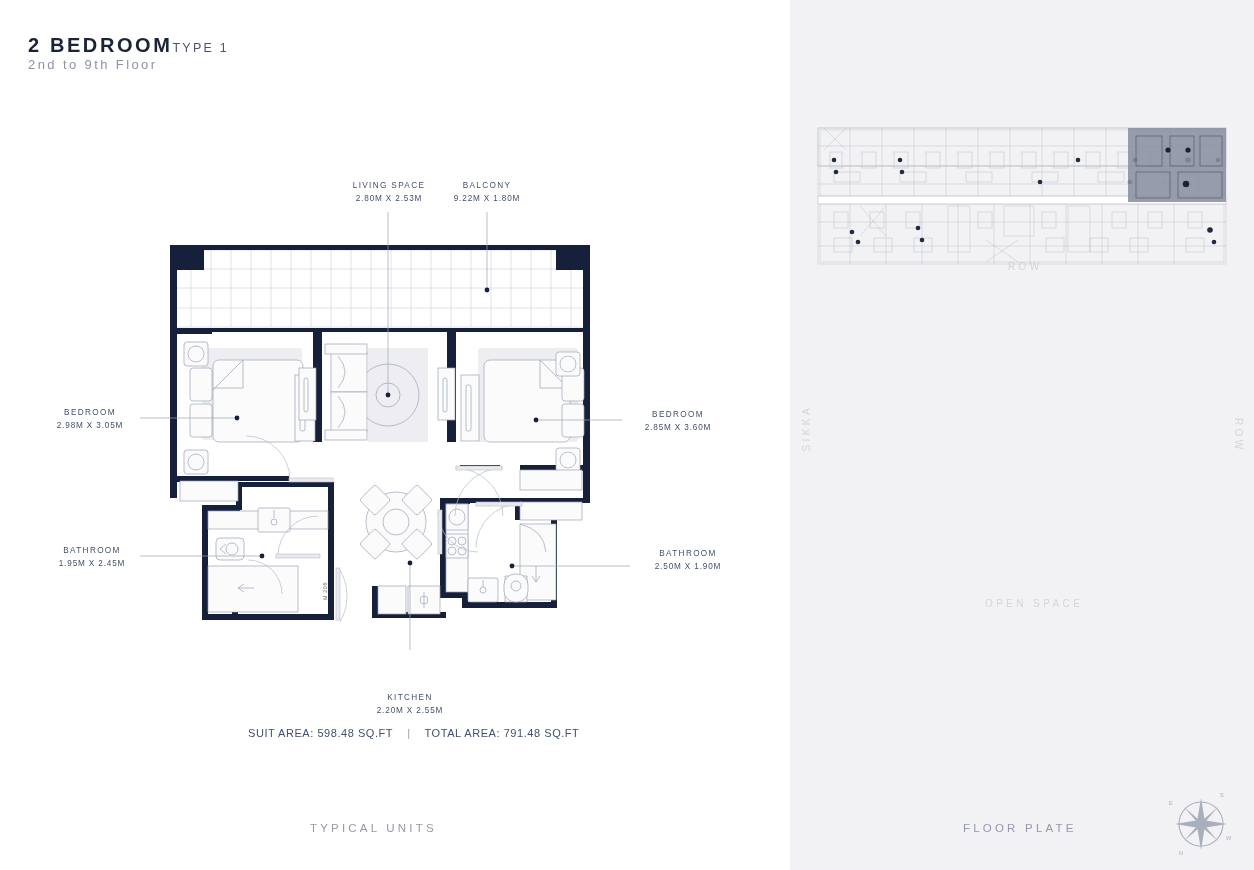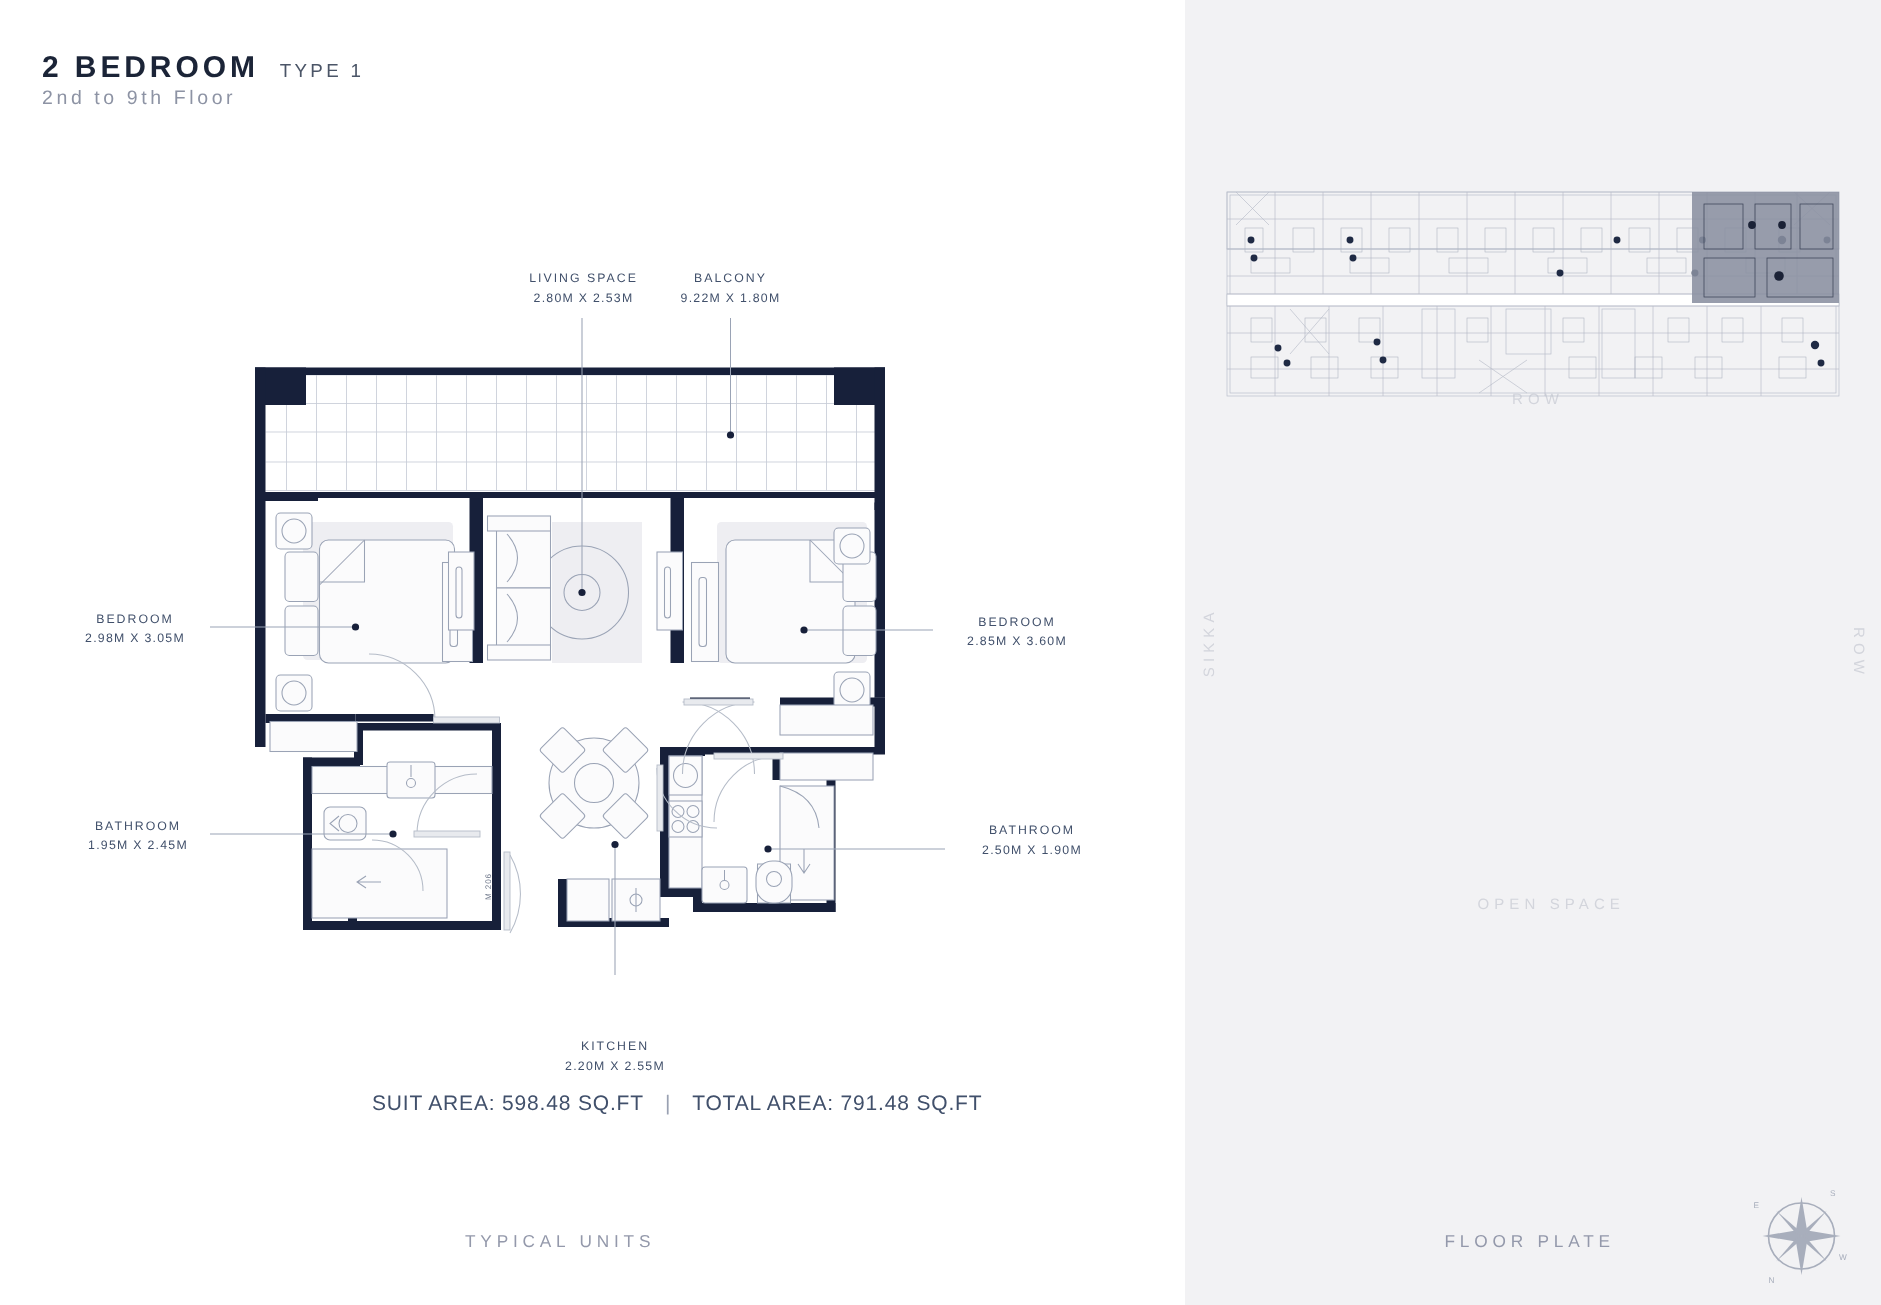"2 BEDROOM" .title-row { gap: 14px -> 0 }
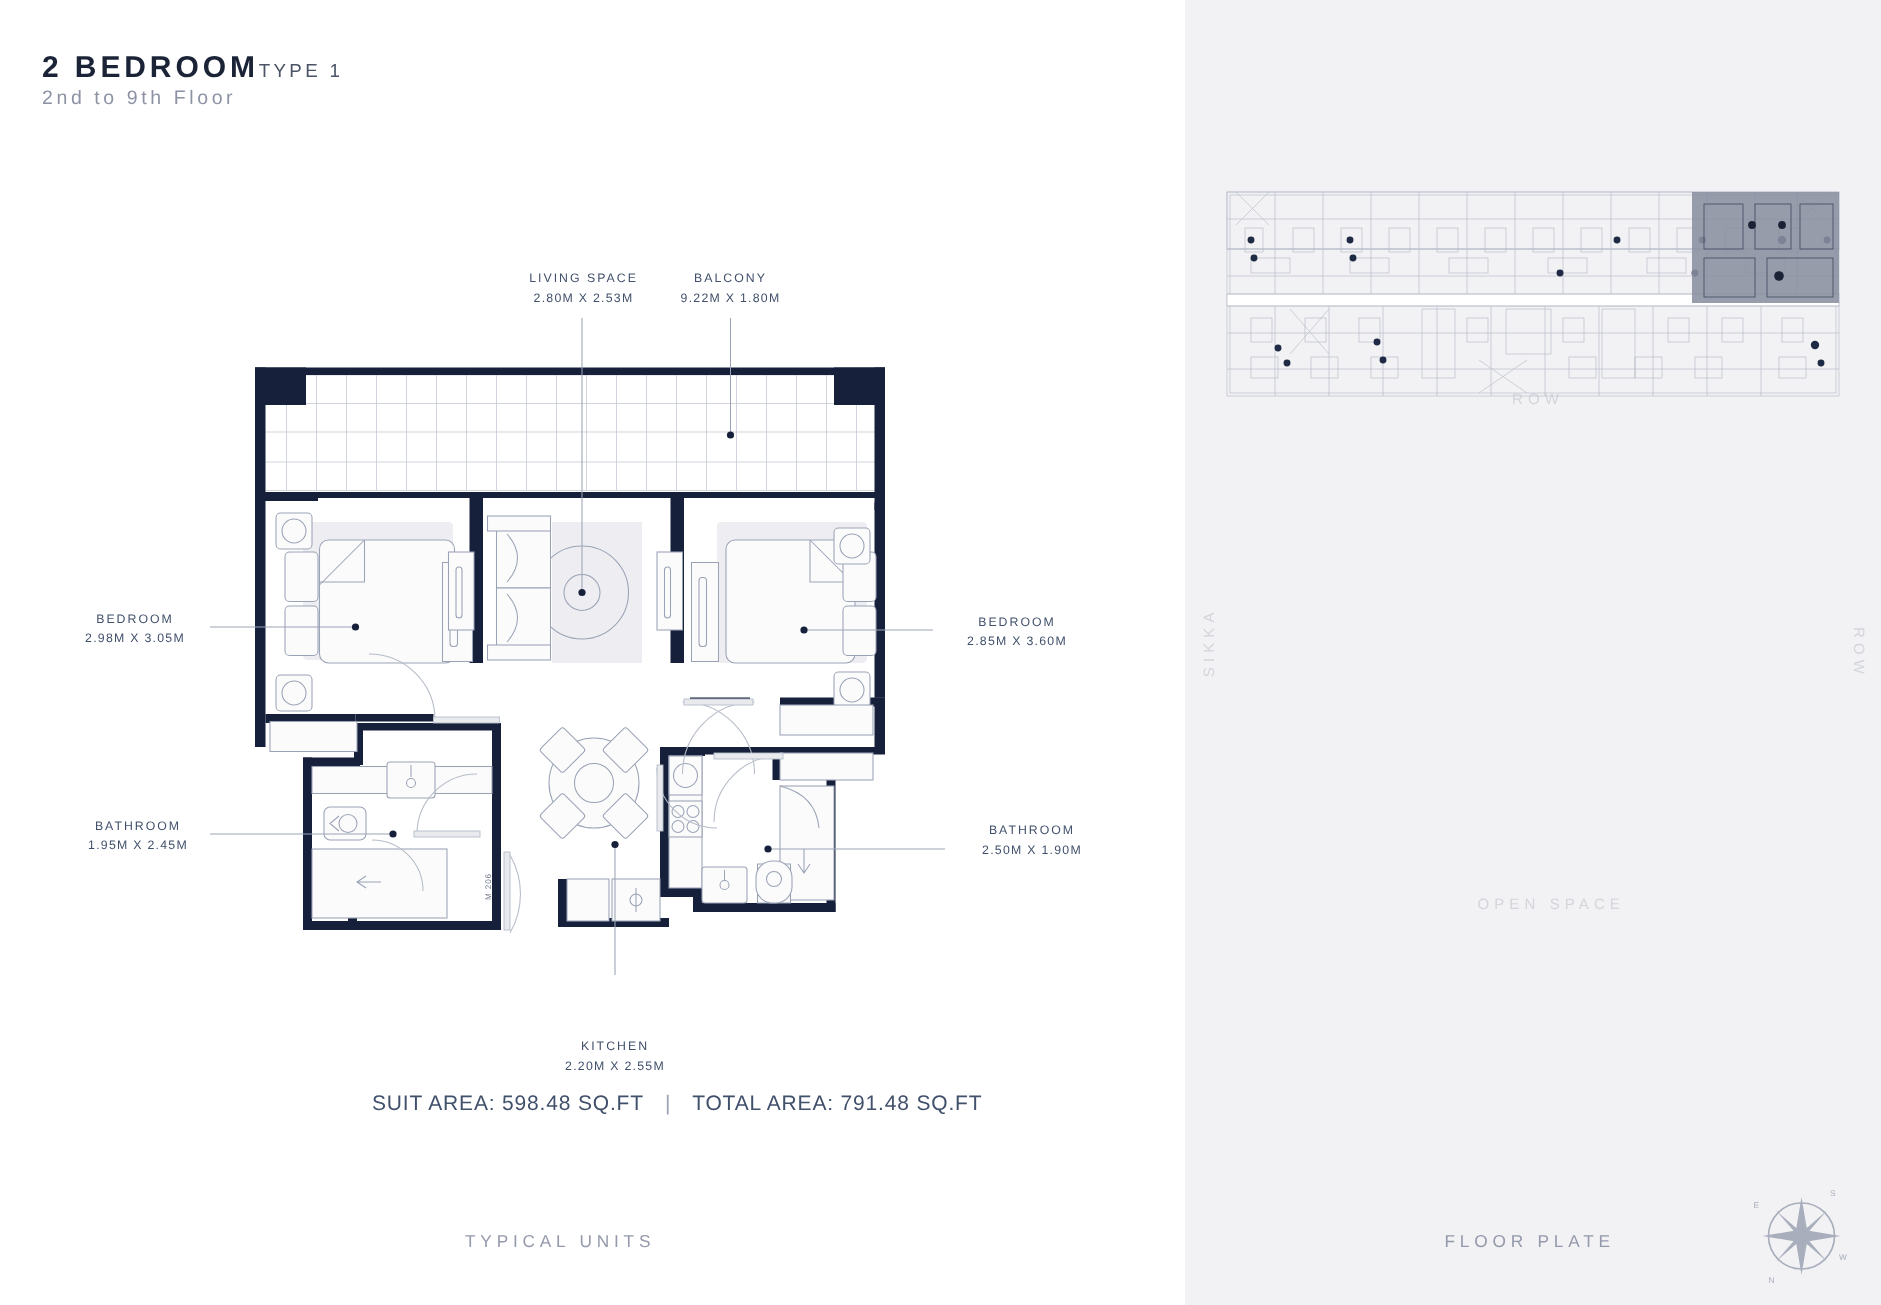"SUIT AREA: 598.48 SQ.FT" .area-line { font-size: 14px -> 11px }
